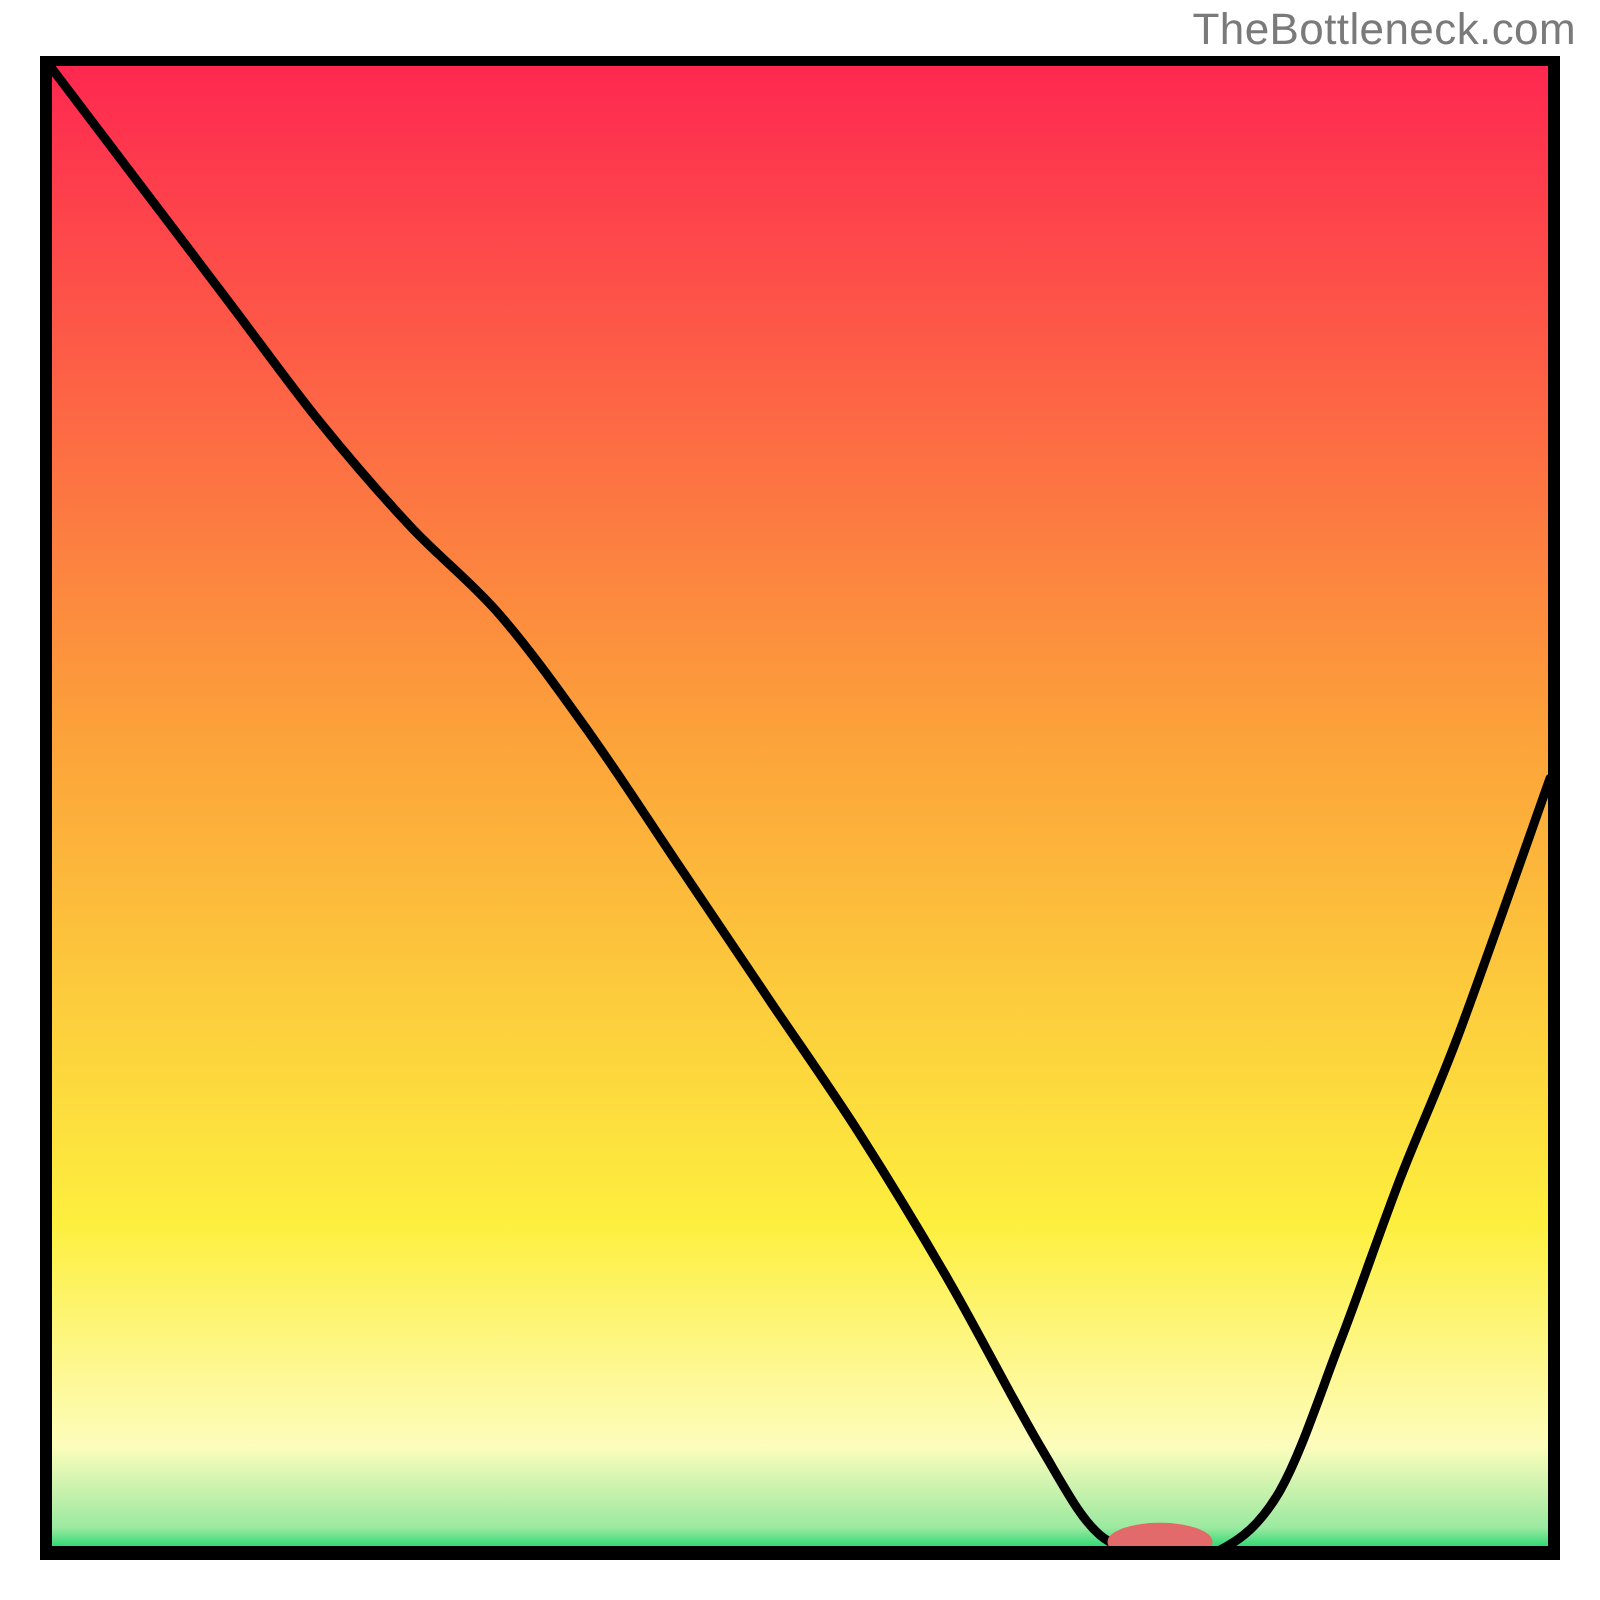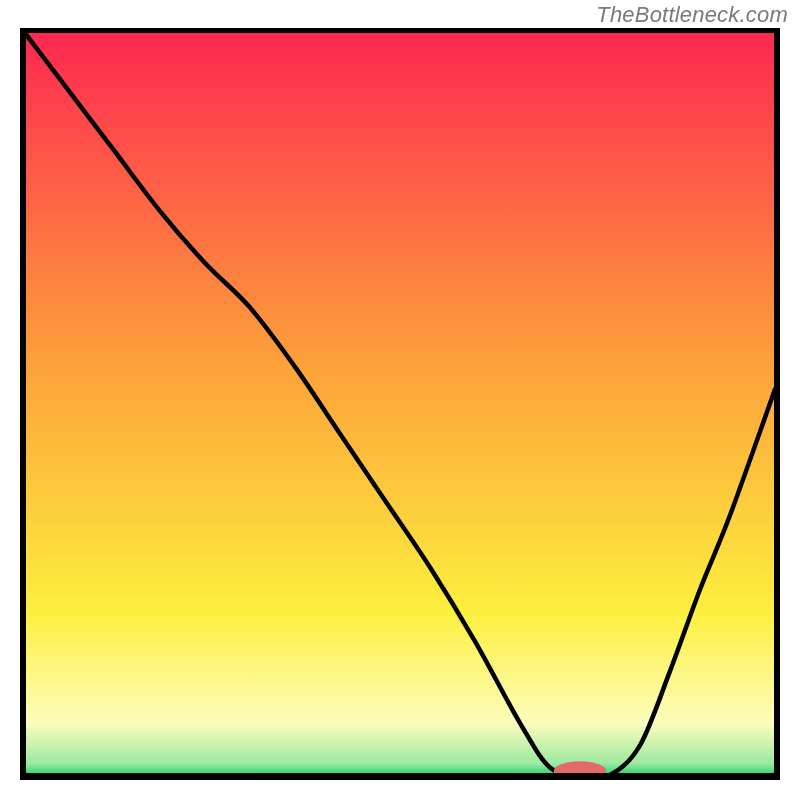"TheBottleneck.com" .watermark { font-style: italic -> none }
